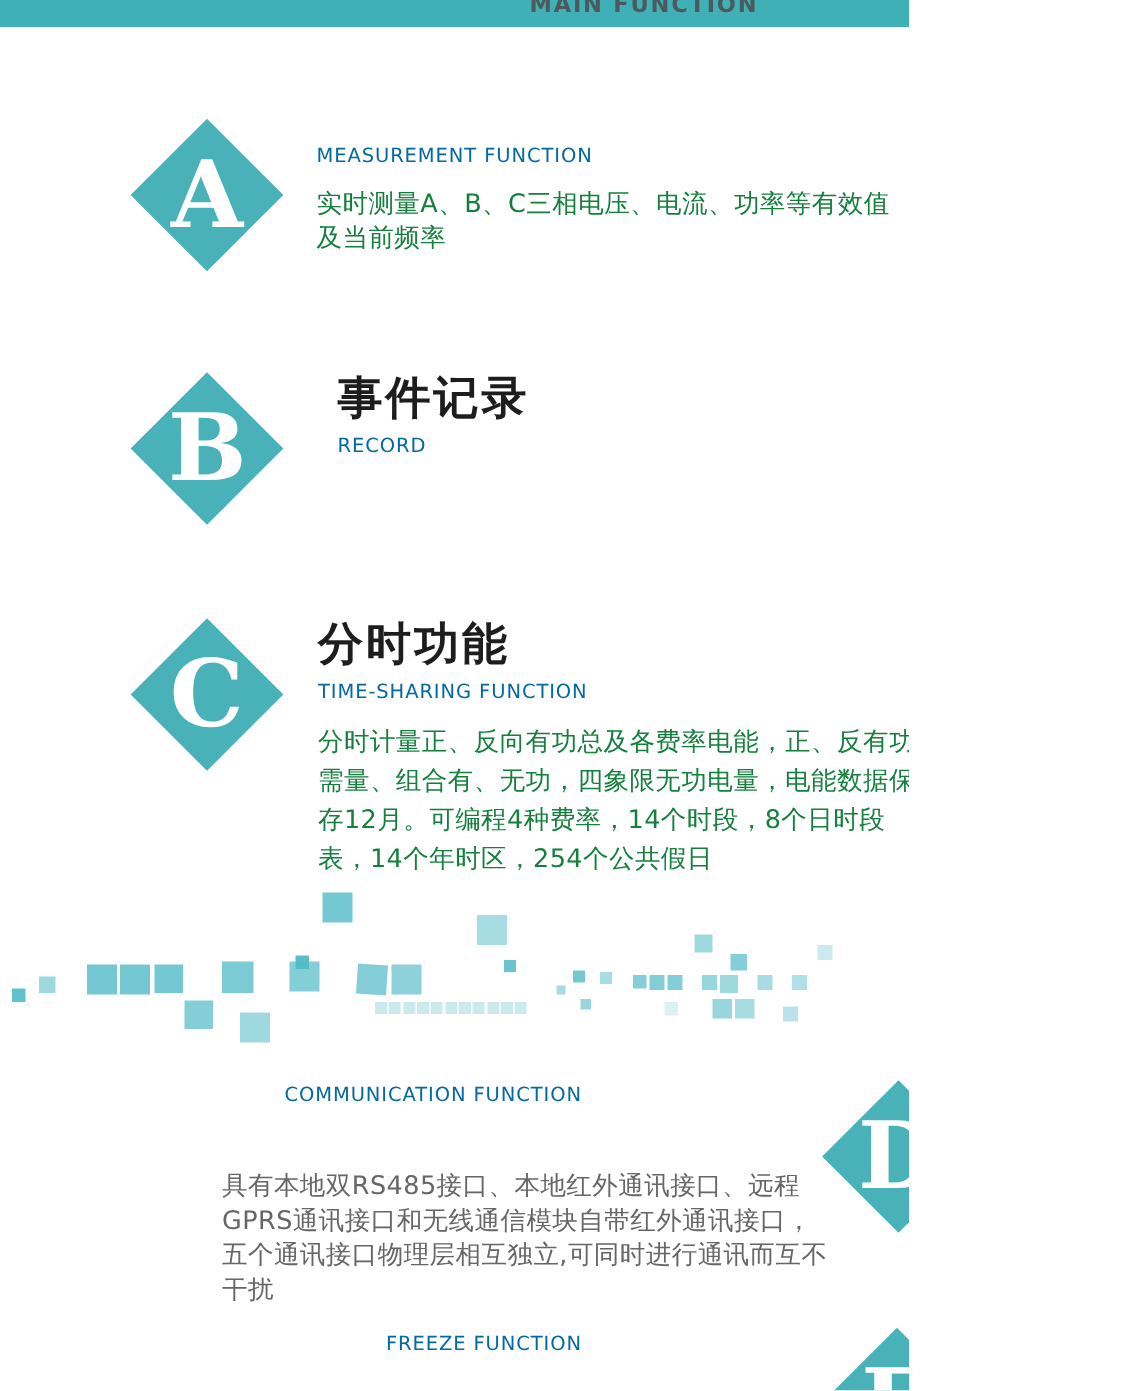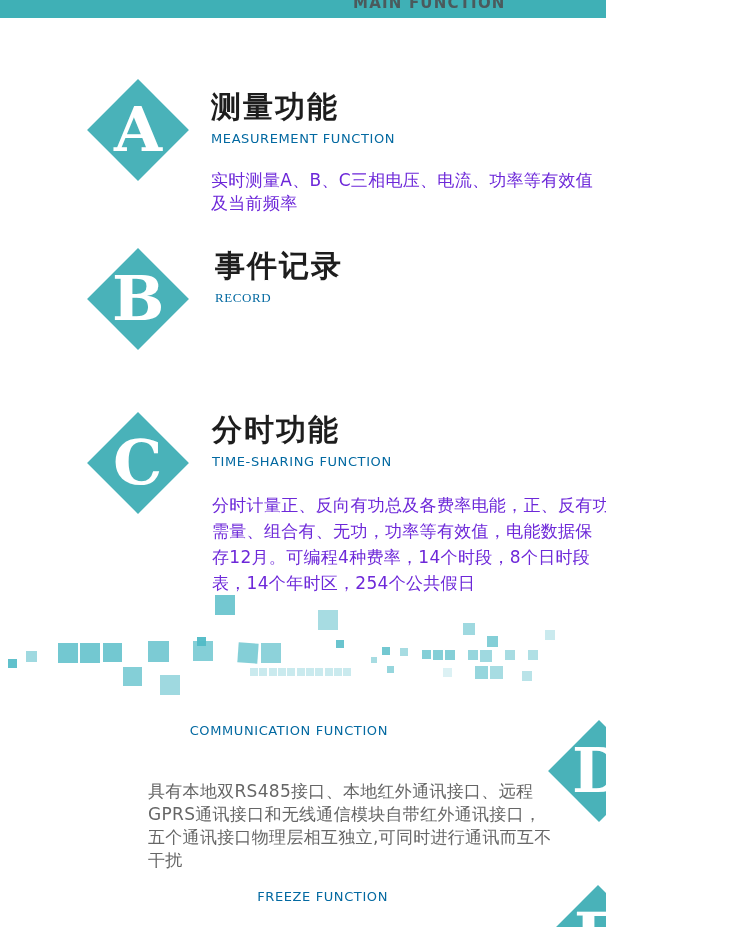"测量功能" h2.ftitle { html: <h2>测量功能</h2> -> none }
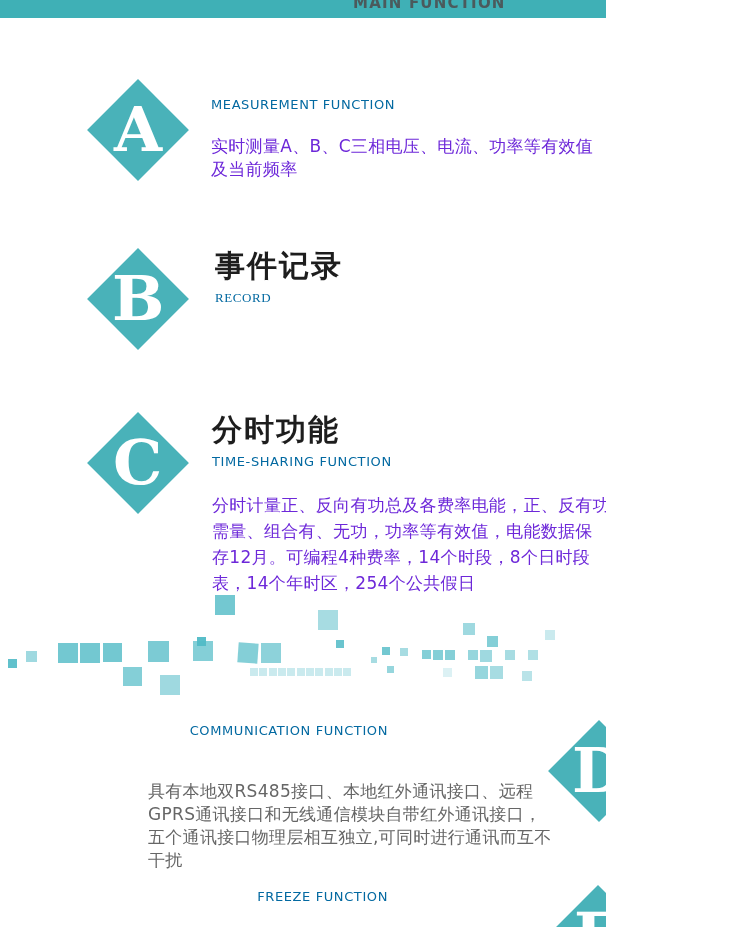"实时测量A、B、C三相电压、电流、功率等有效值" .fbody { color: #6d28d9 -> #15803d; margin: 23px 0 0 0 -> 13px 0 0 0 }
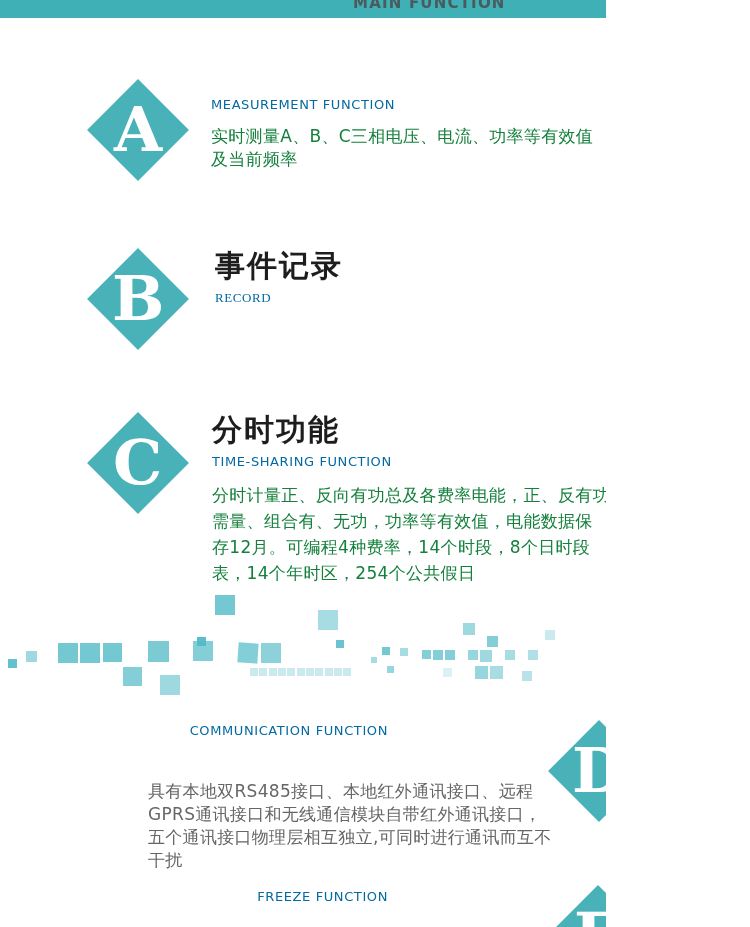"事件记录" .sec-b .ftext { font-family: Liberation Serif, serif -> none; left: 215px -> 225px }
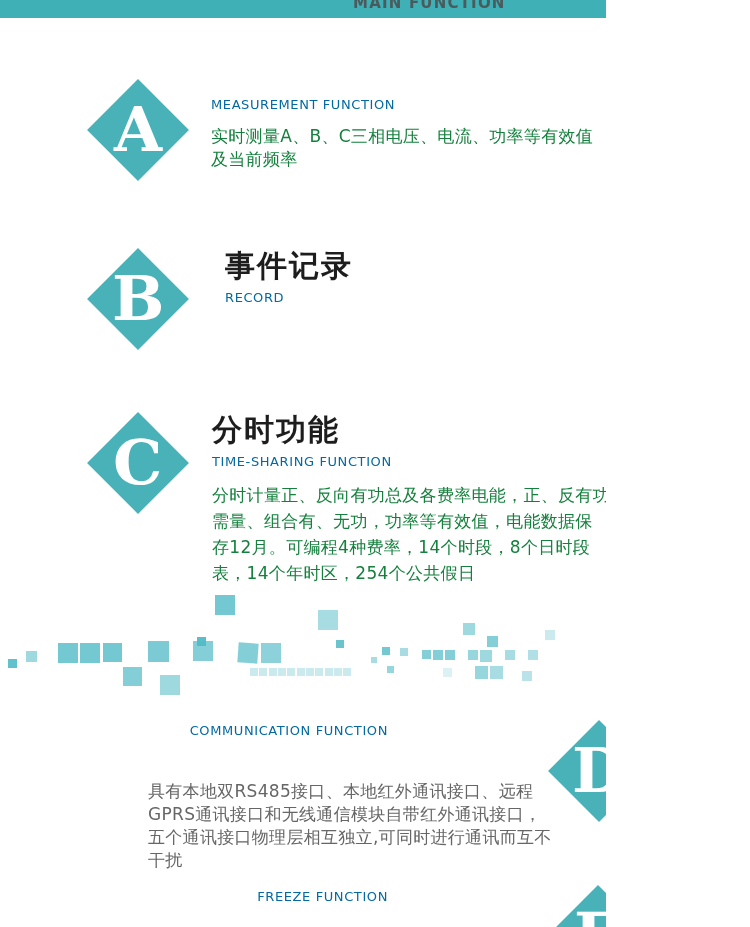"分时计量正、反向有功总及各费率电能，正、反有功" p.fbody { text: 功率等有效值 -> 四象限无功电量 }
